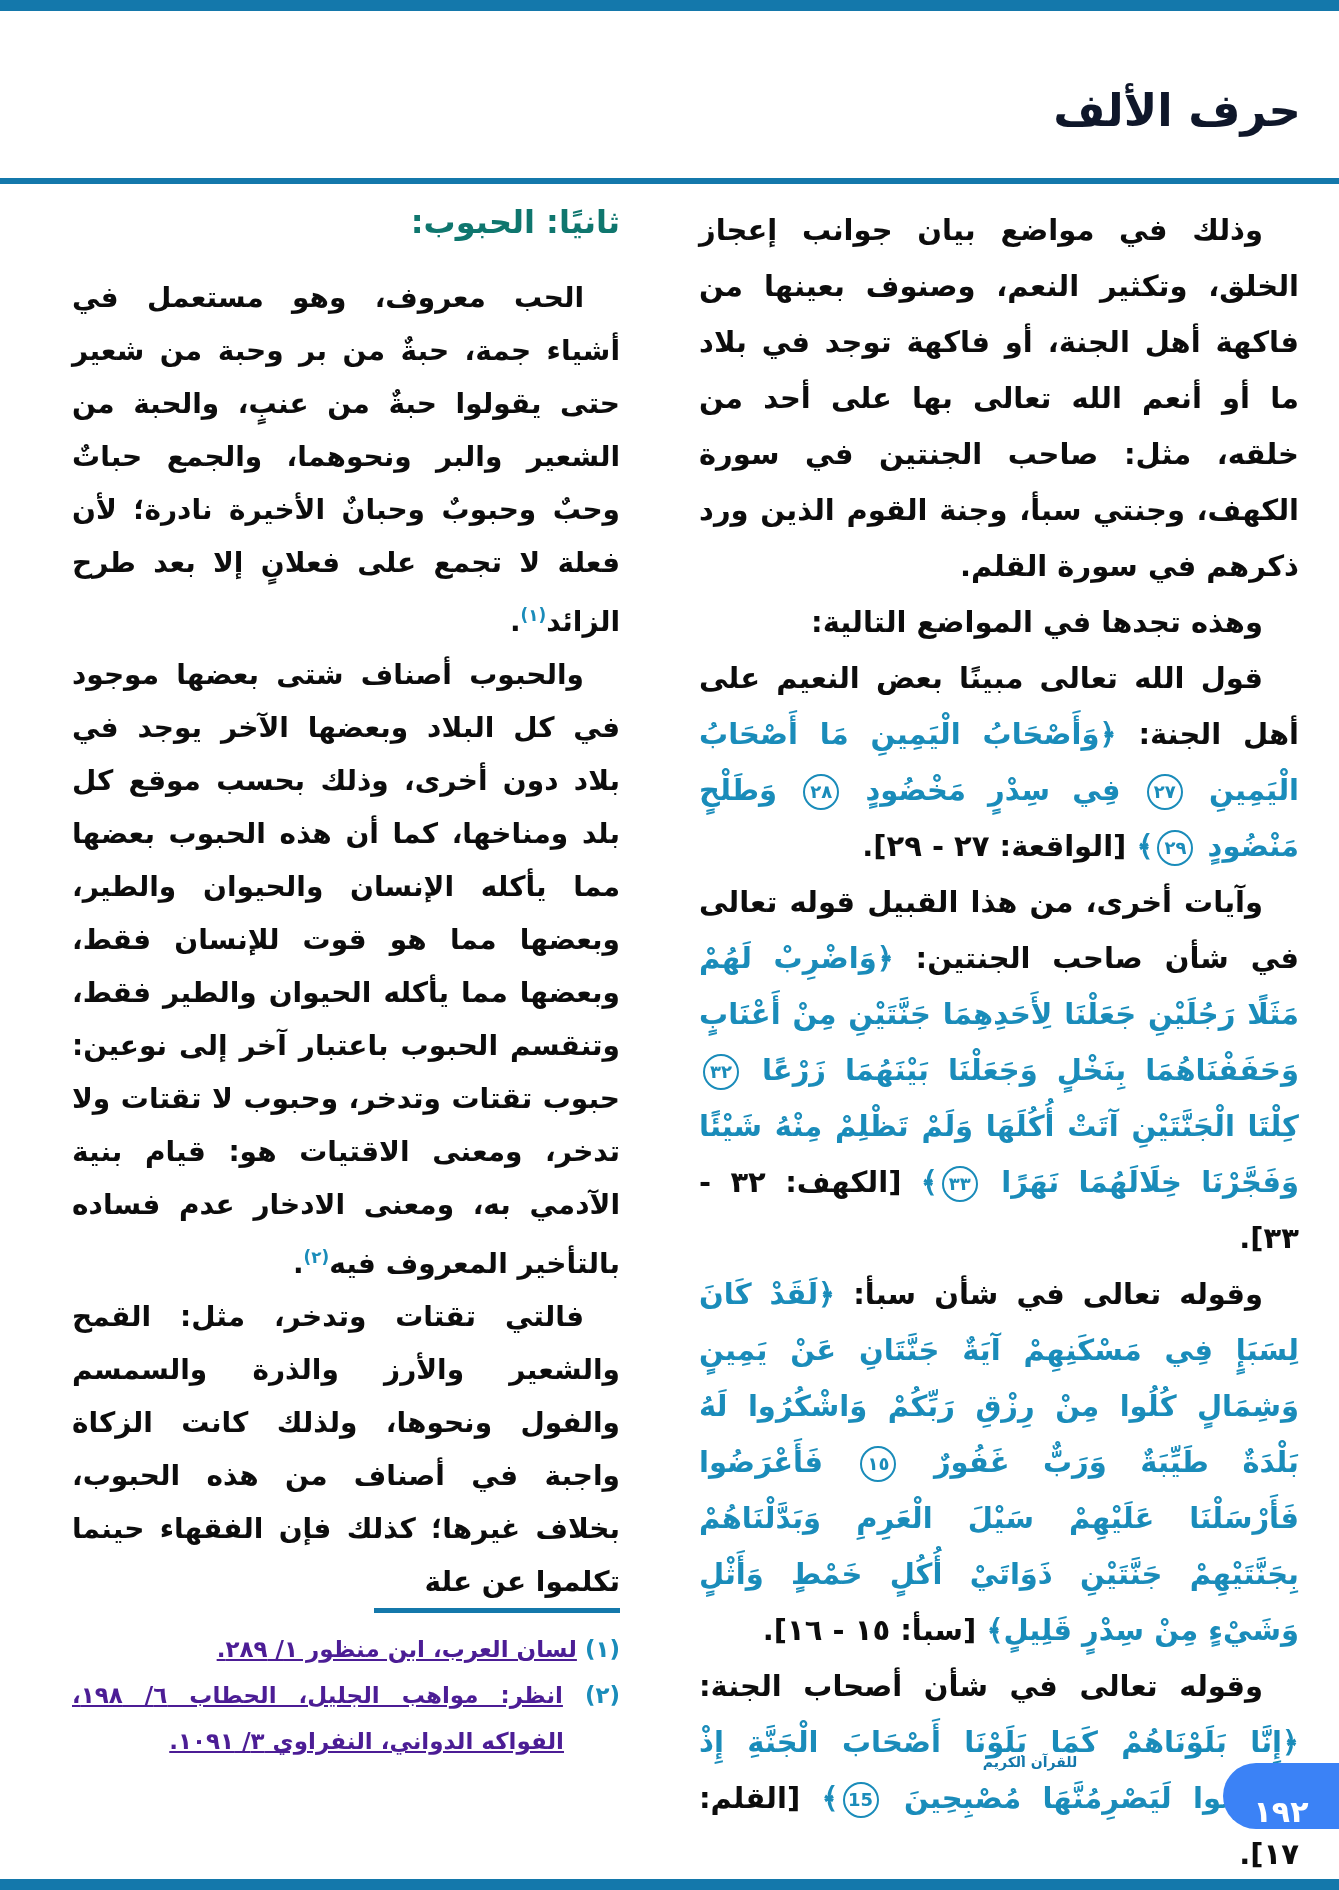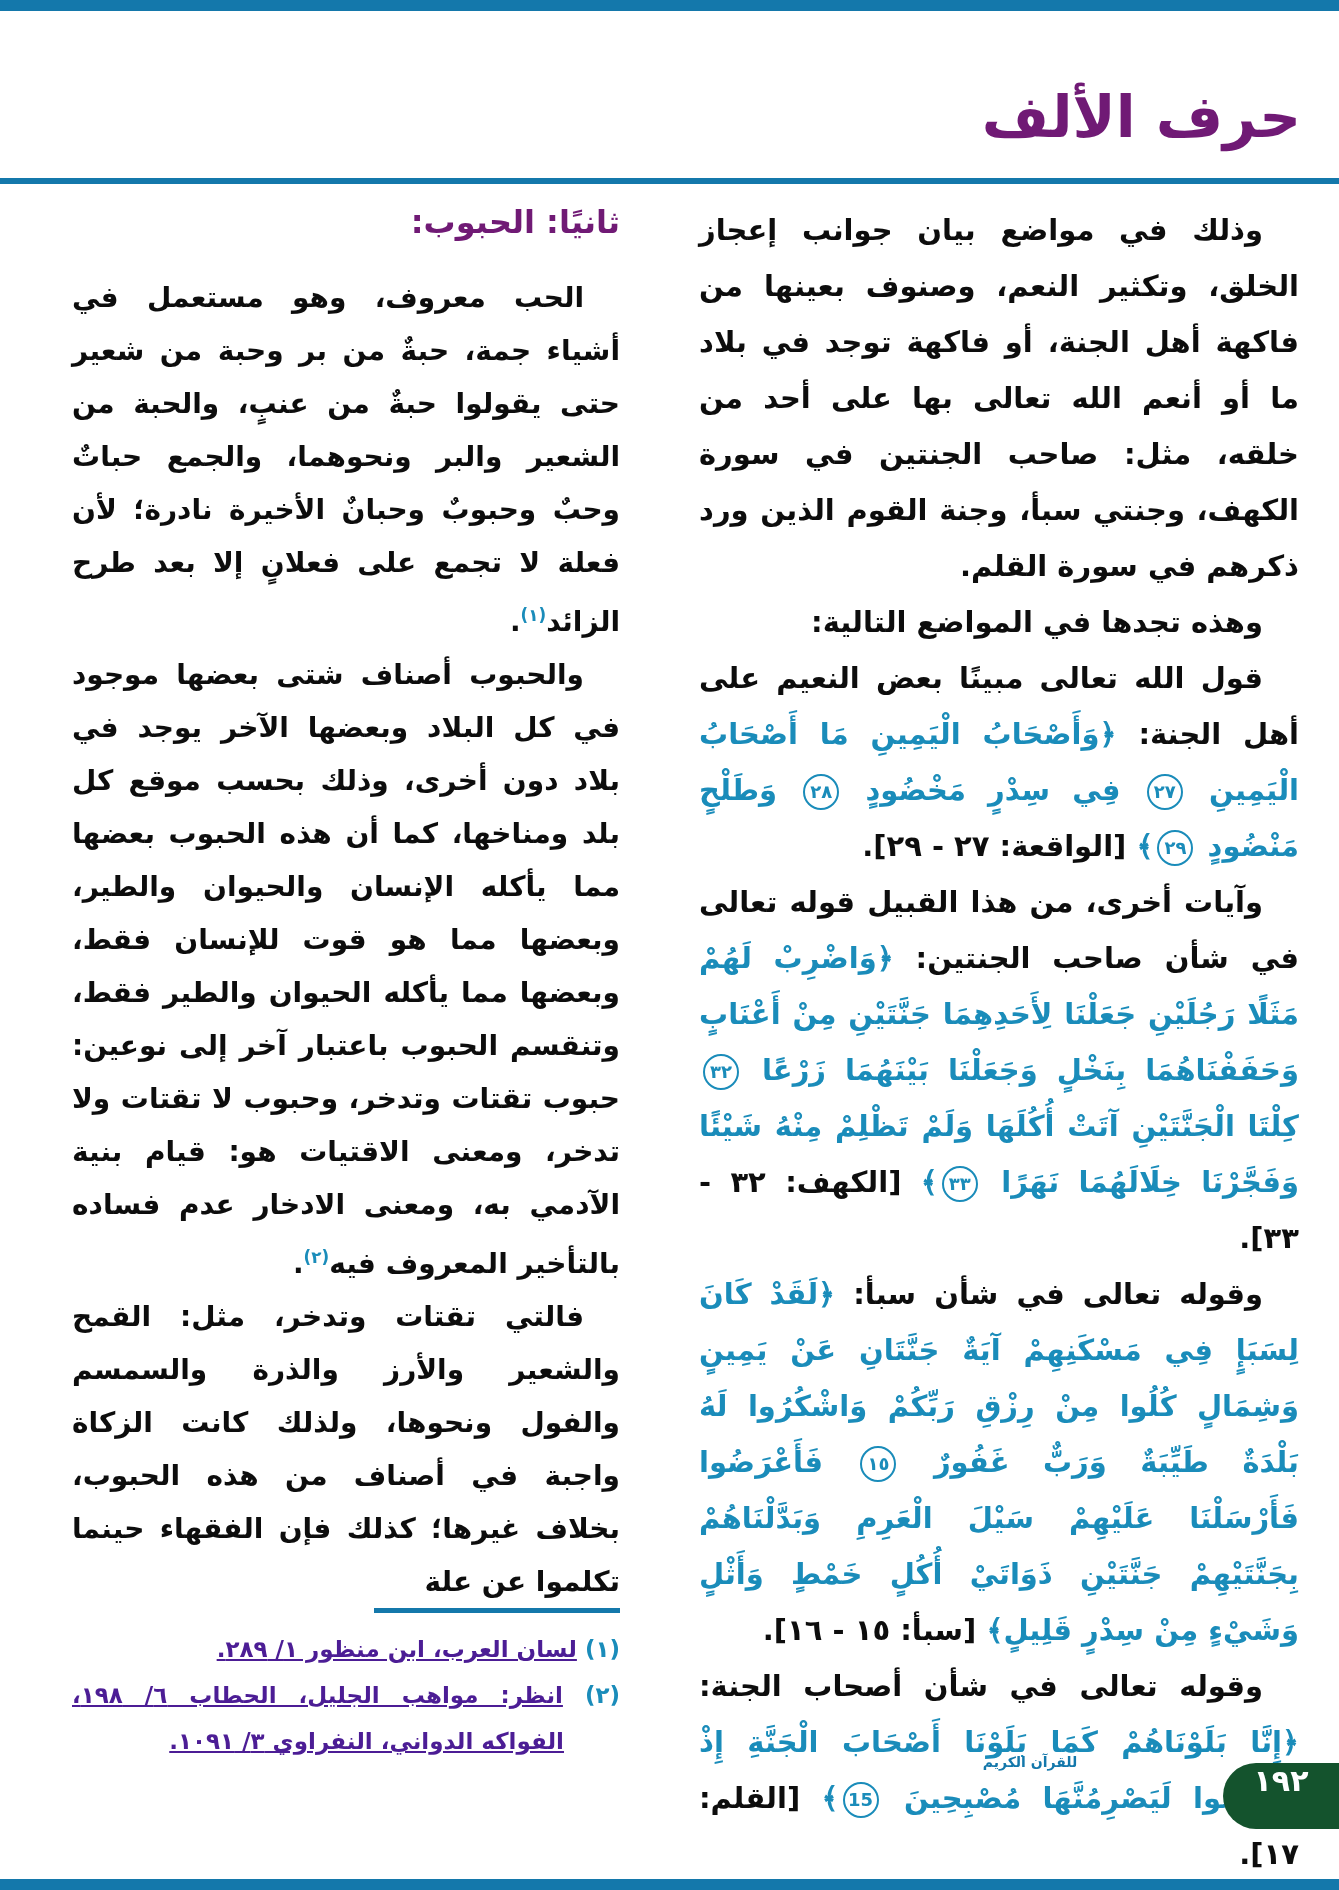"حرف الألف" .section-title { color: #701a75 -> #0f172a; font-size: 58px -> 45px }
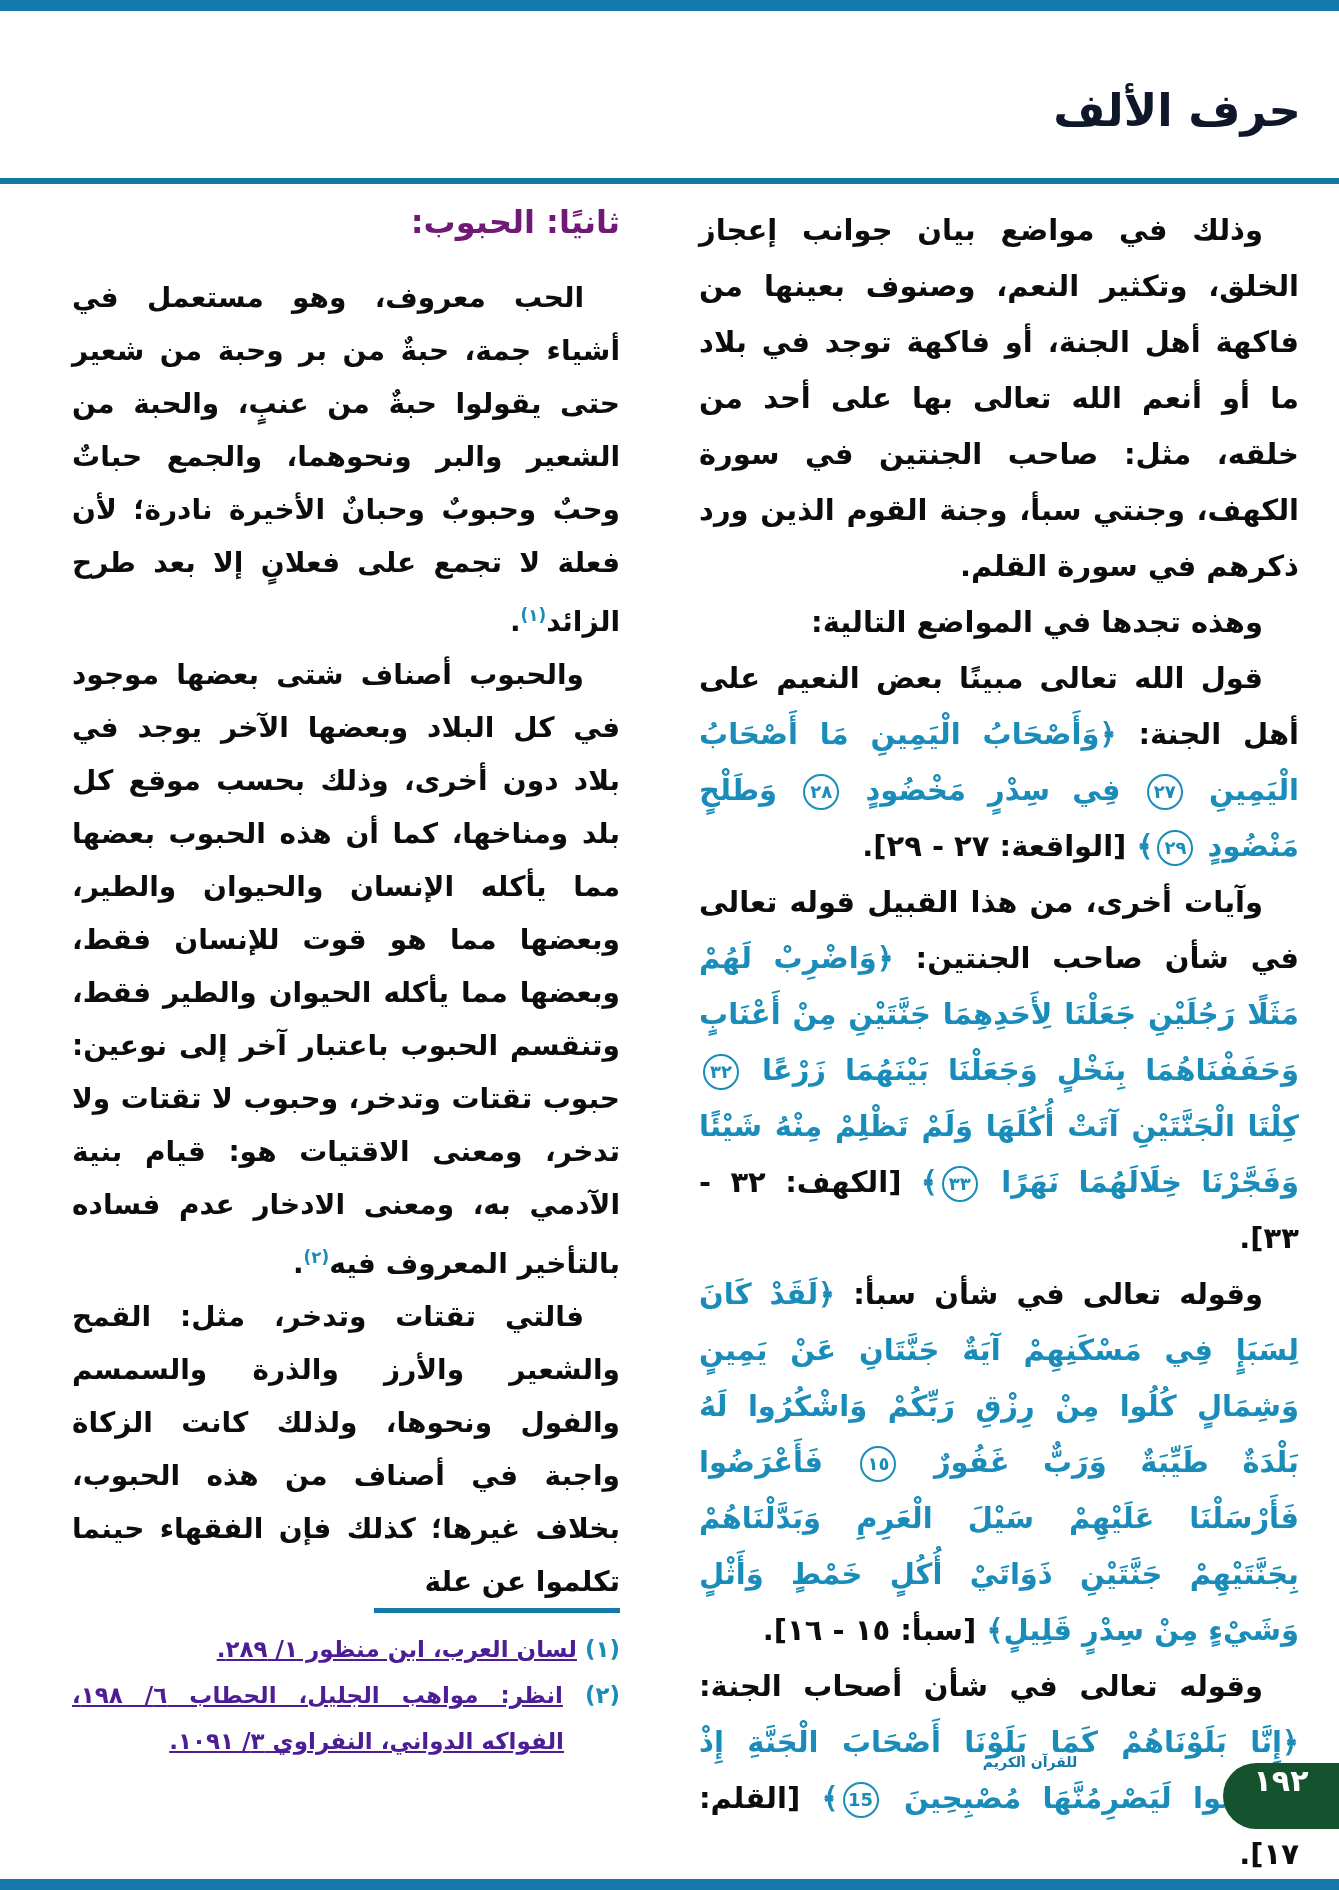"ثانيًا: الحبوب:" .subject-heading { color: #701a75 -> #0f766e }
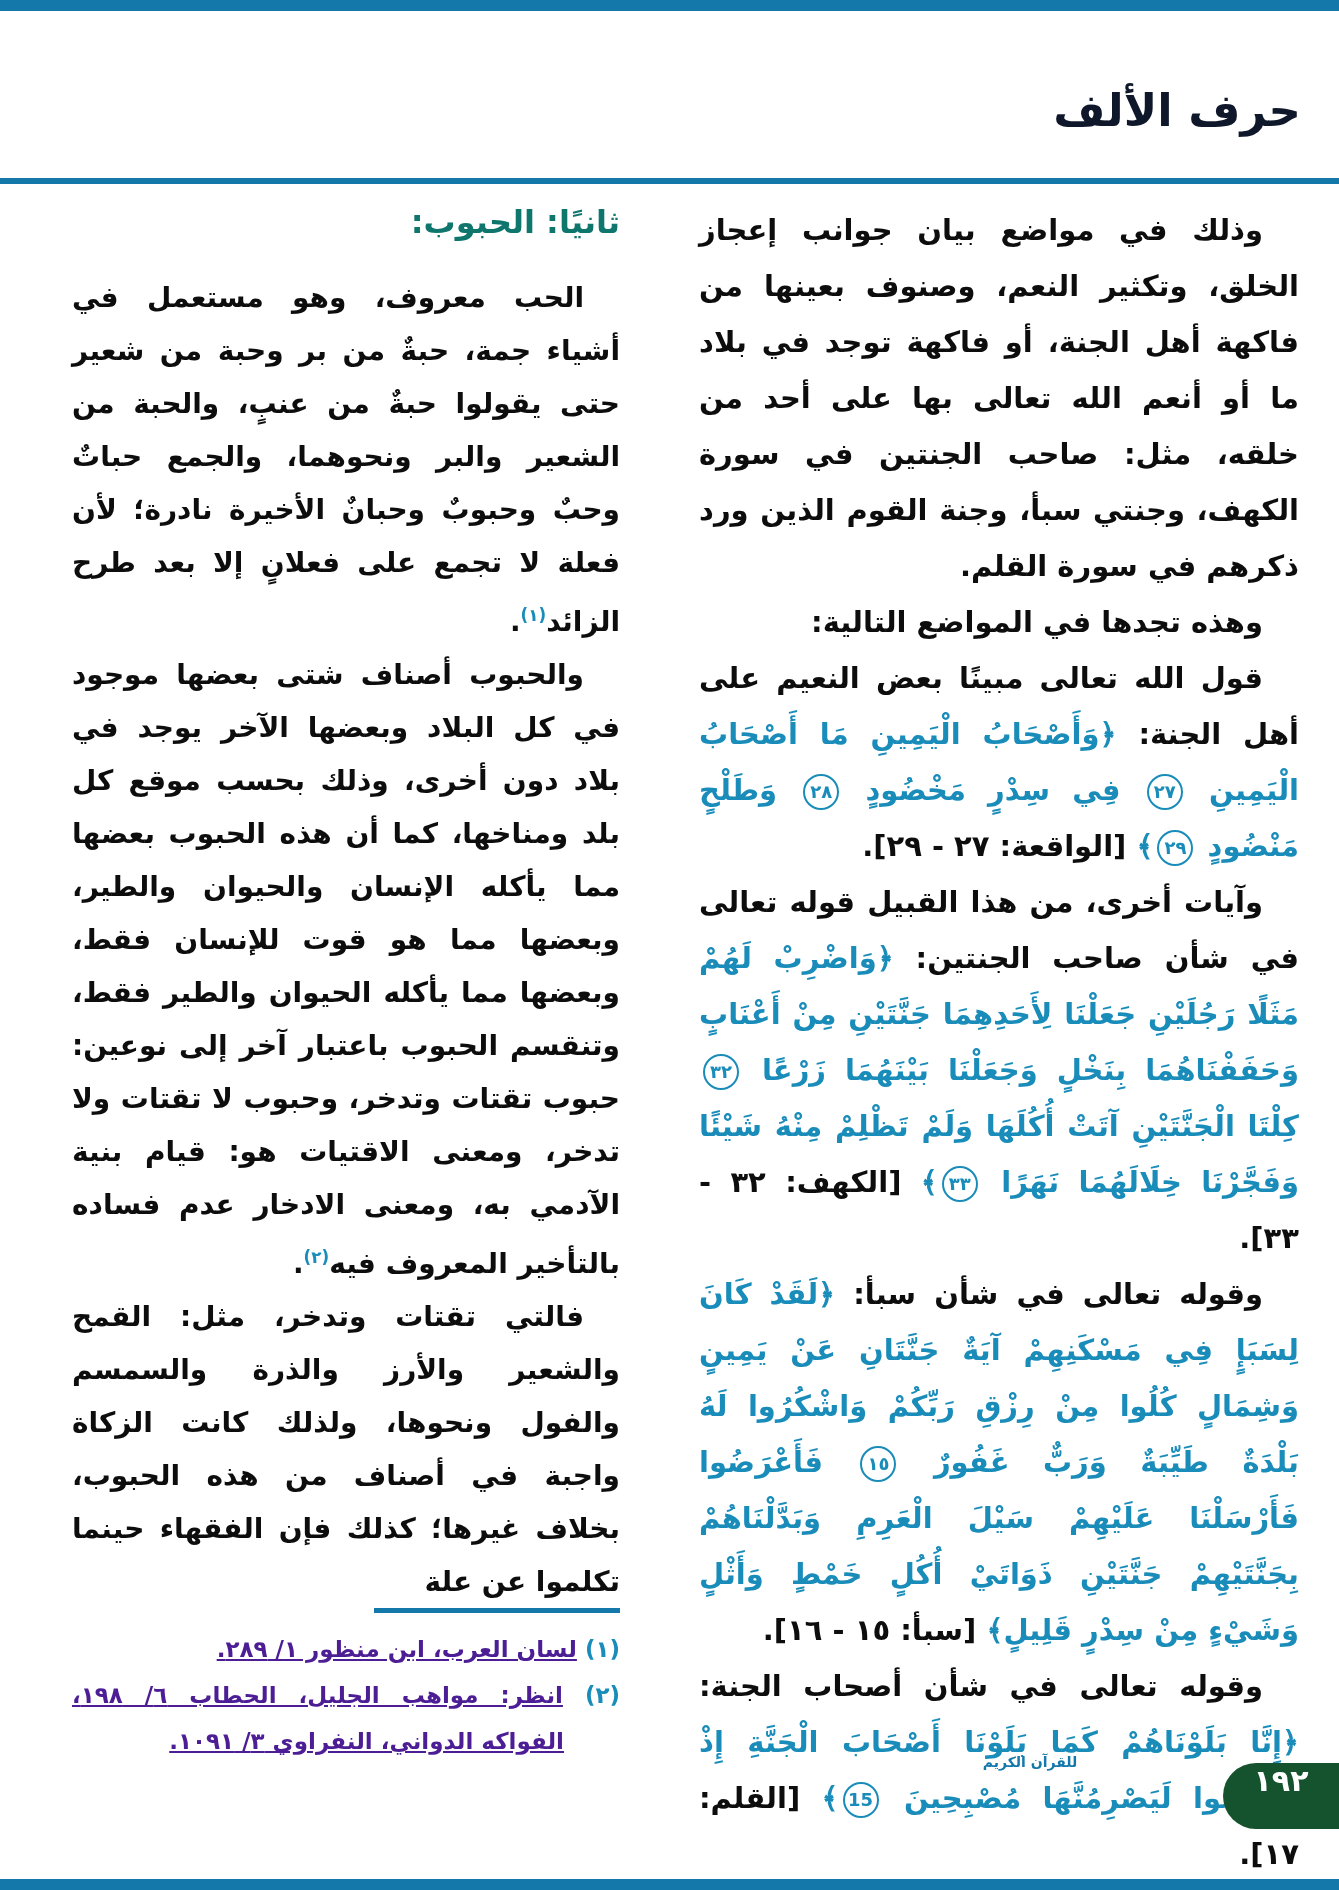"١٩٢" .page-tab { align-items: flex-start -> flex-end; background: #14532d -> #3b82f6 }
